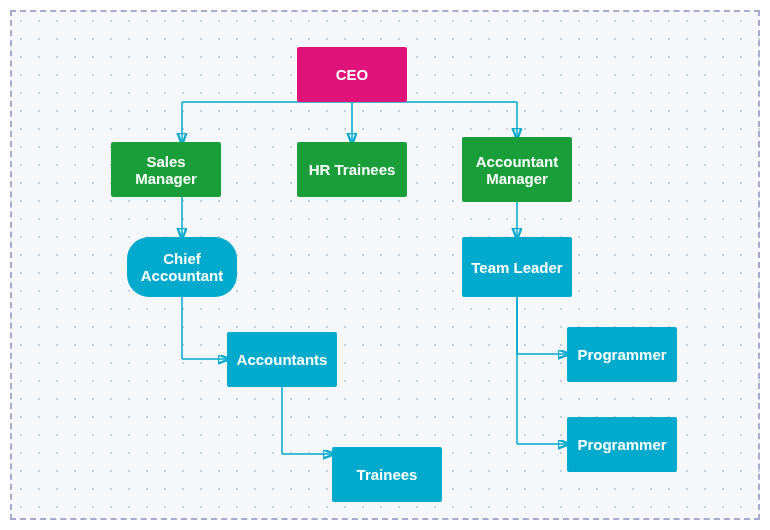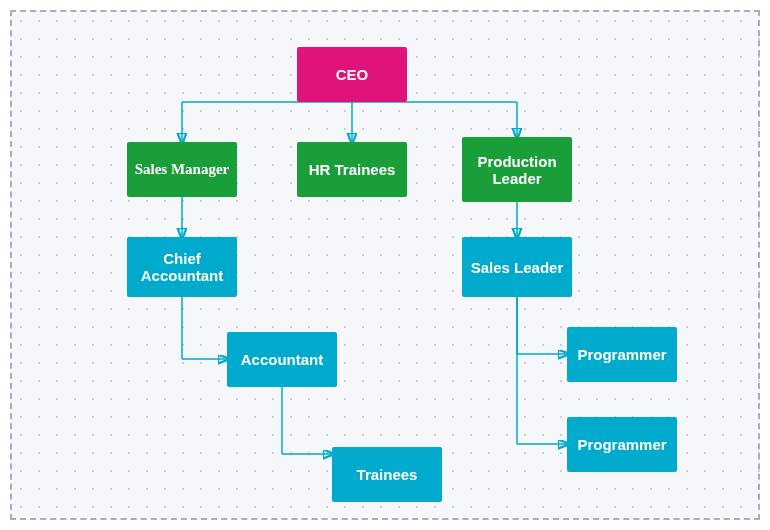"Sales Manager" div.node { font-family: Liberation Serif, serif -> none; left: 115px -> 99px }
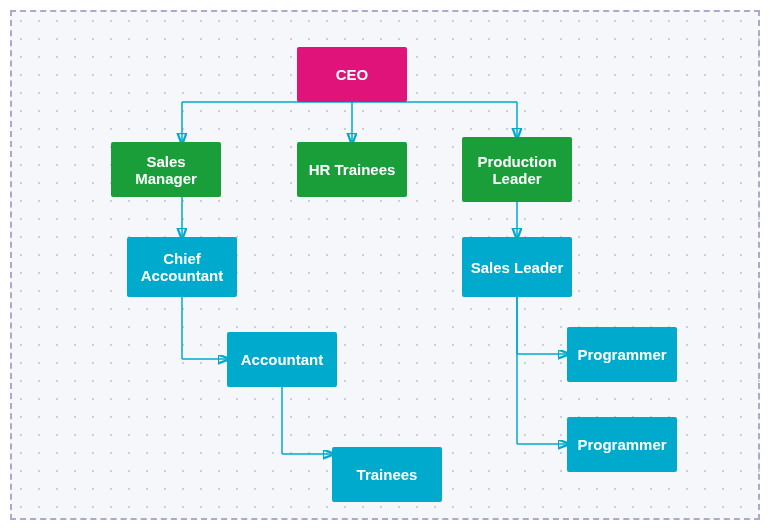"Production Leader" div.node { text: Production Leader -> Accountant Manager }
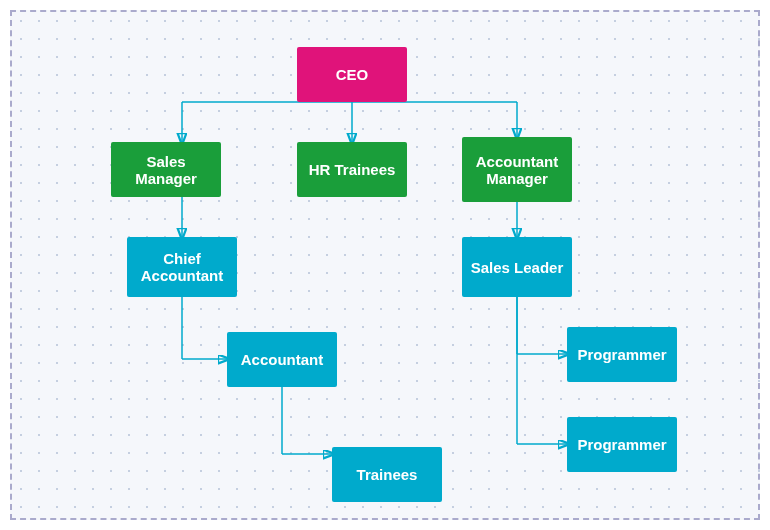"Chief Accountant" div.node { border-radius: none -> 22px }
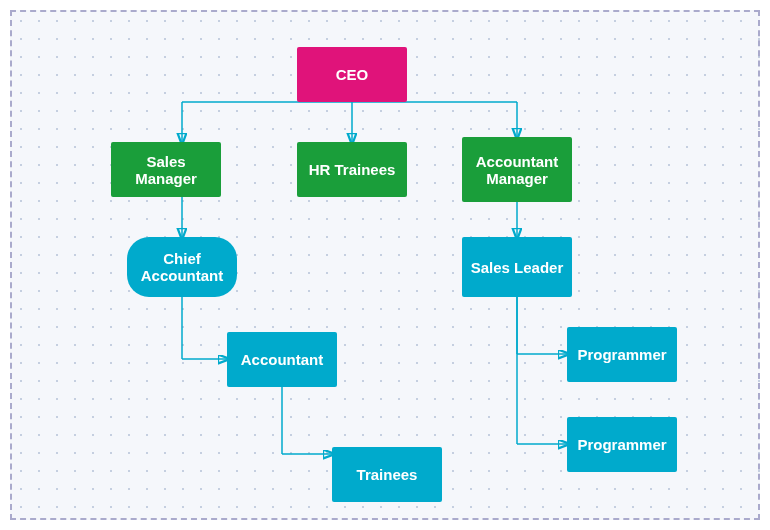"Sales Leader" div.node { text: Sales -> Team }
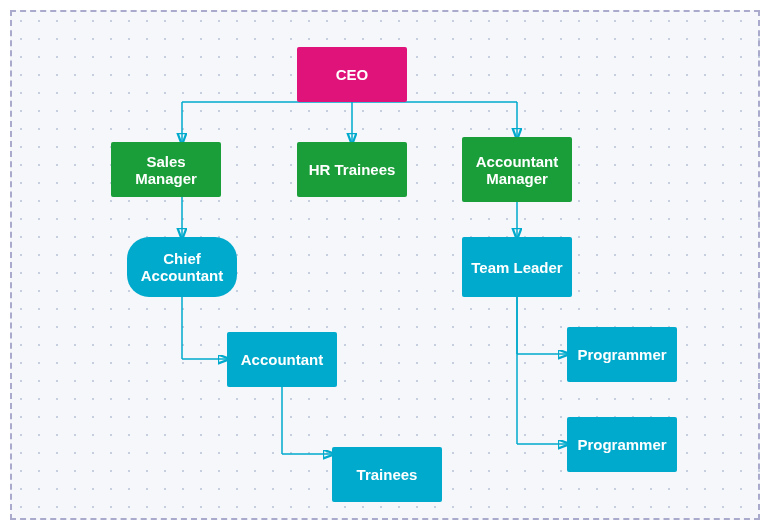"Accountant" div.node { text: Accountant -> Accountants }
